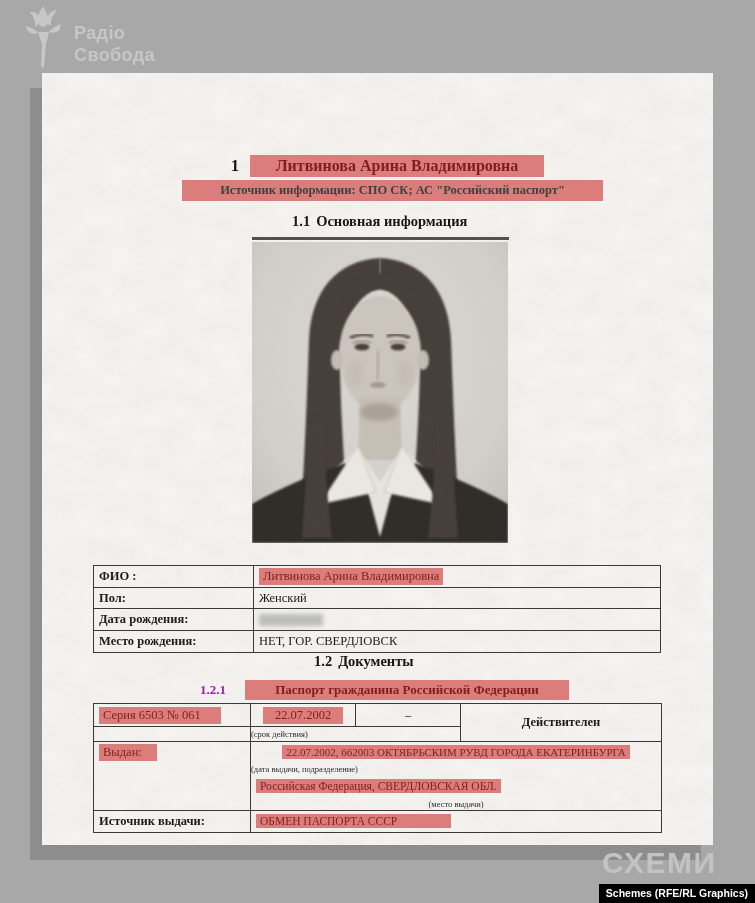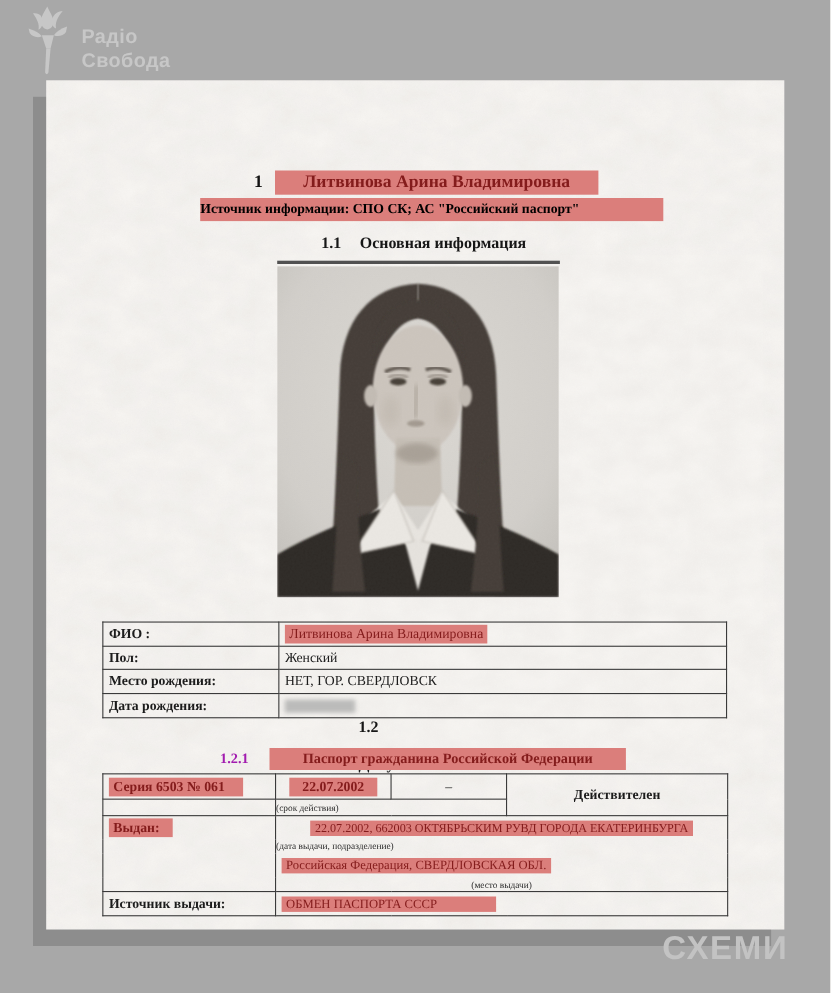"Источник информации: СПО СК; АС" .source-hl { color: #000000 -> #404040; text-align: none -> center }
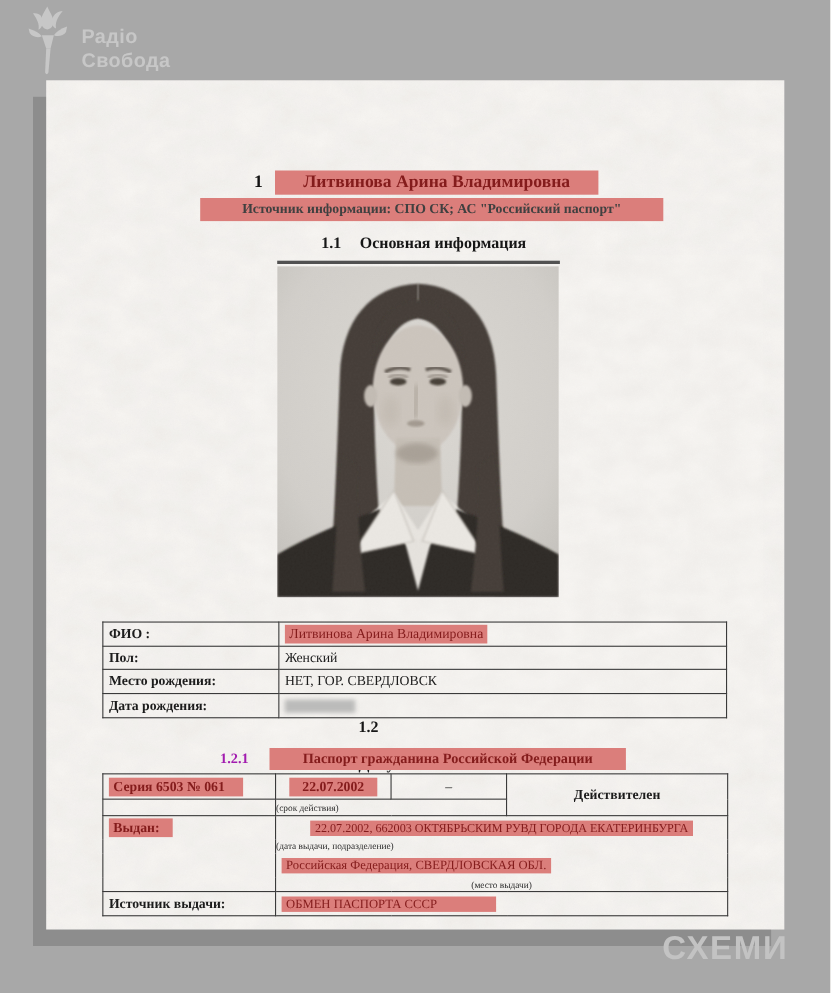"1.1" .h-sec { gap: 17px -> 6px }
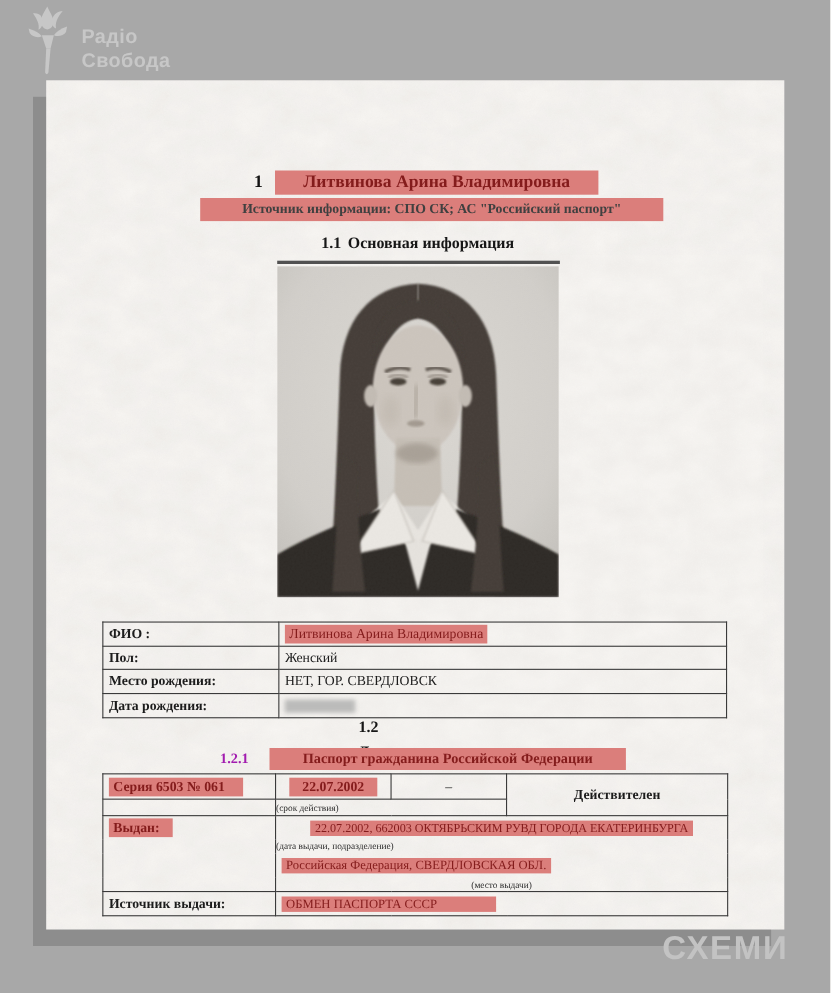"Место рождения:" tr { order: before "Дата рождения:" -> after "Дата рождения:" }
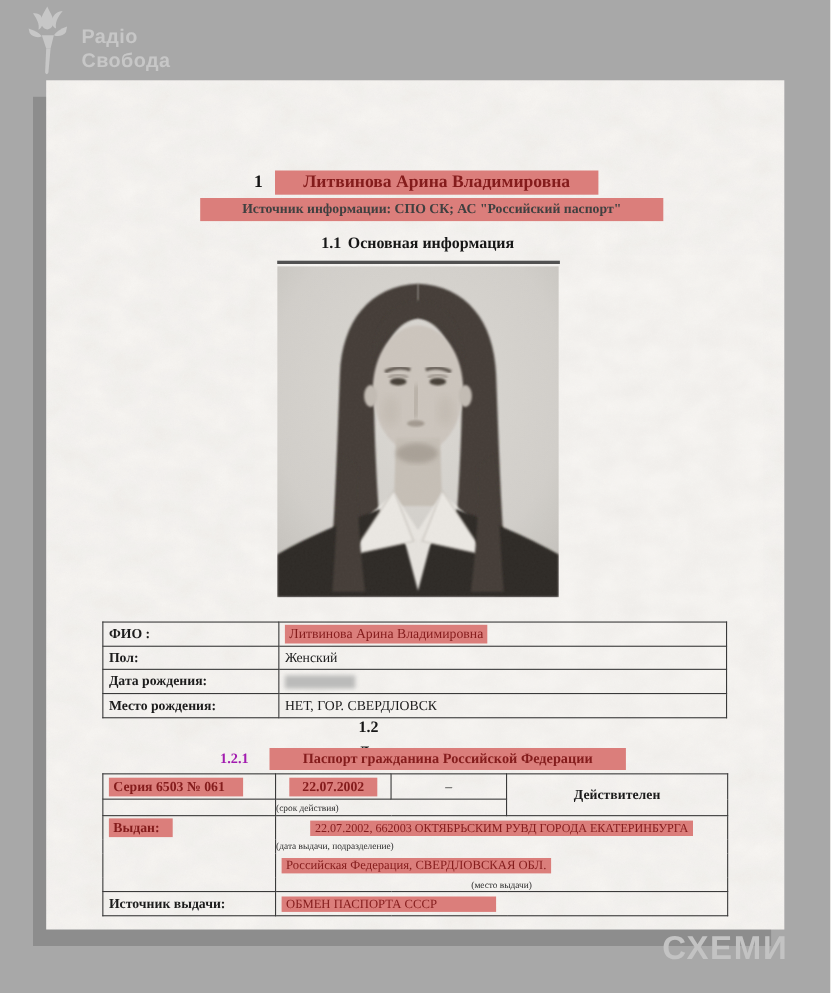"1.2" .h12 { flex-direction: column -> none; left: 284px -> 272px }
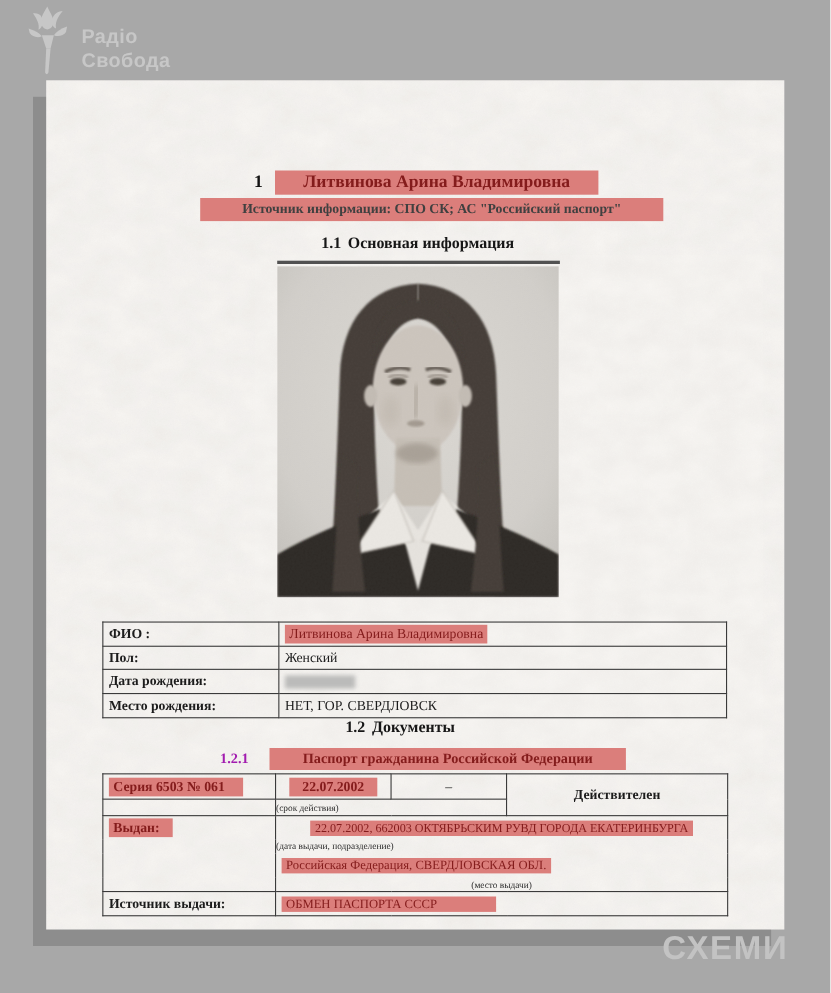"Серия 6503 № 061" .hl-b { font-weight: bold -> normal }
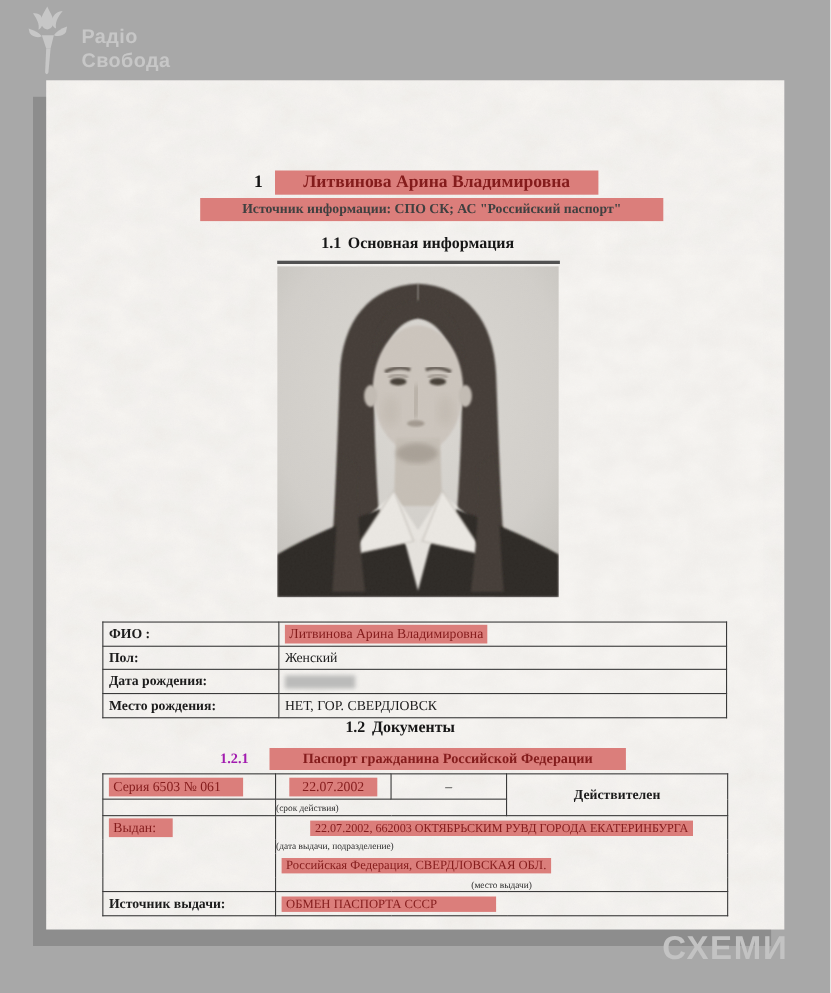"Schemes (RFE/RL Graphics)" div.credit { html: none -> <div>Schemes (RFE/RL Graphics)</div> }
